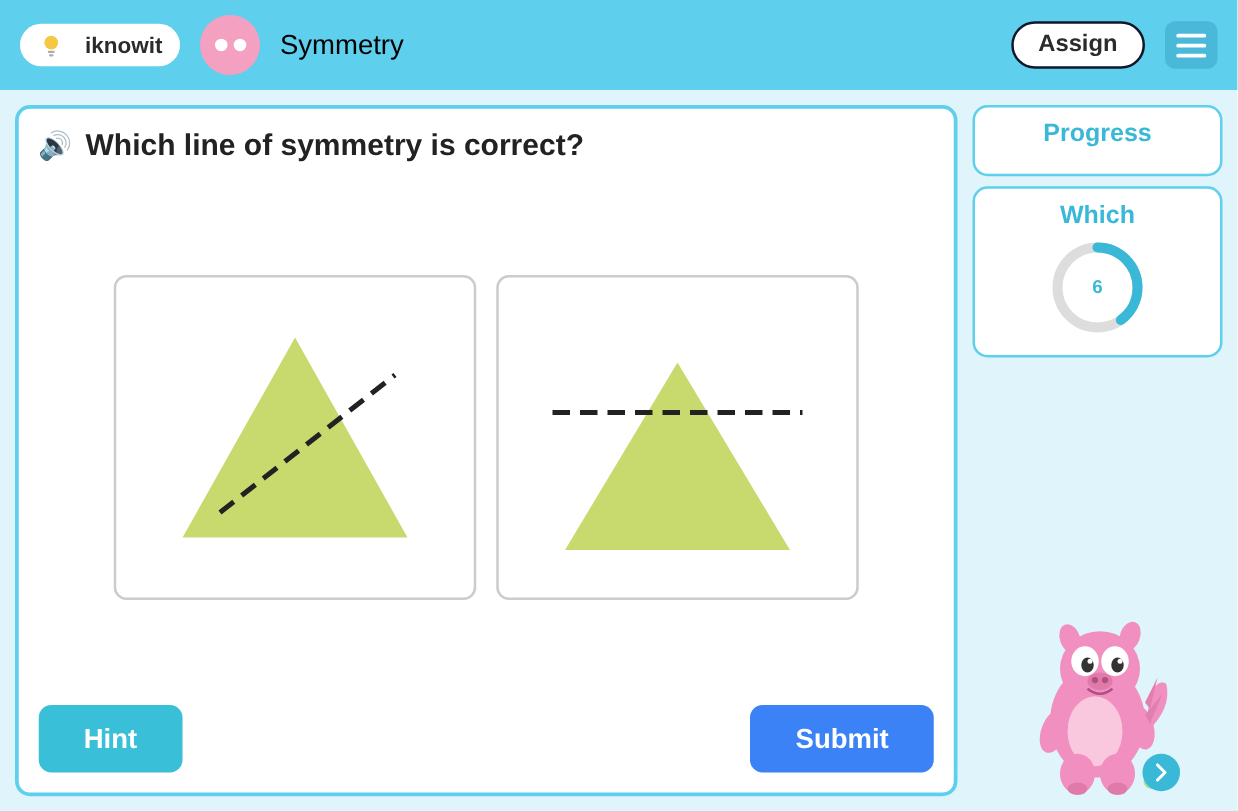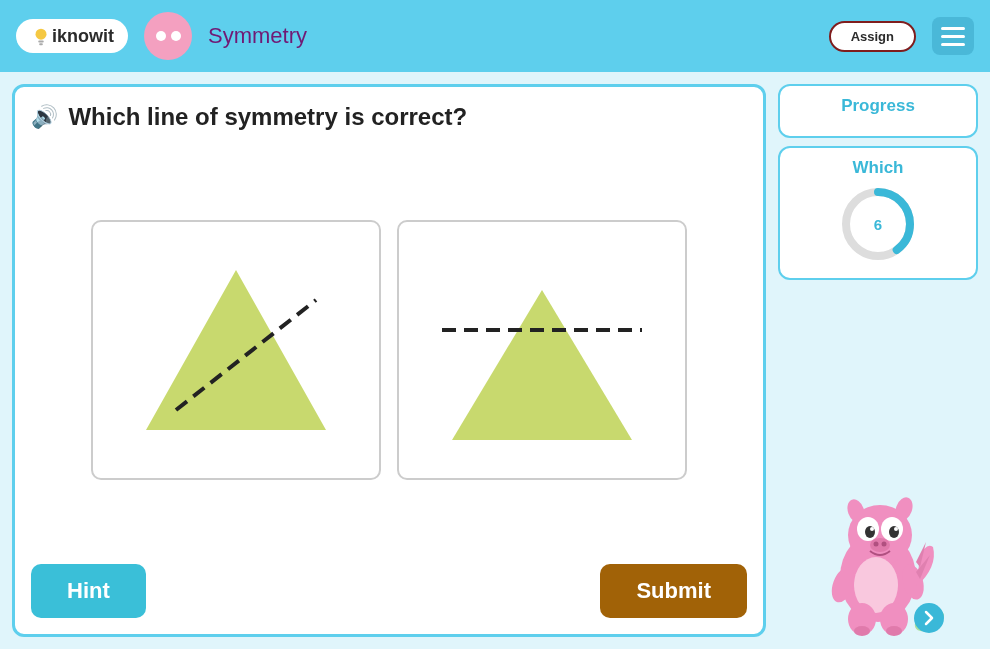"iknowit" .logo-box { gap: 0 -> 16px }
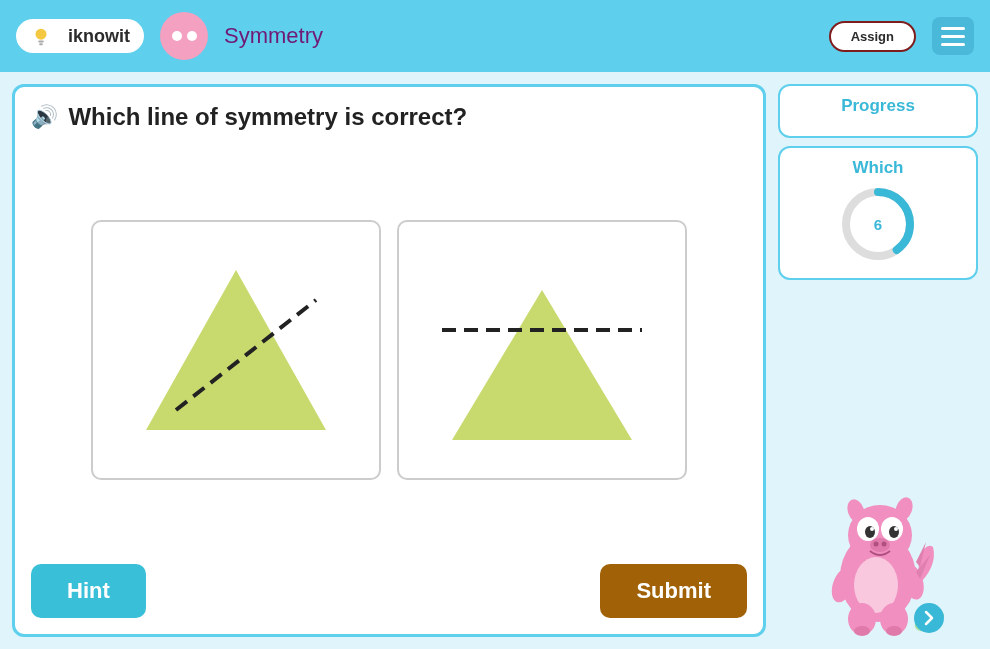"Symmetry" .topic-title { color: #701a75 -> #000000 }
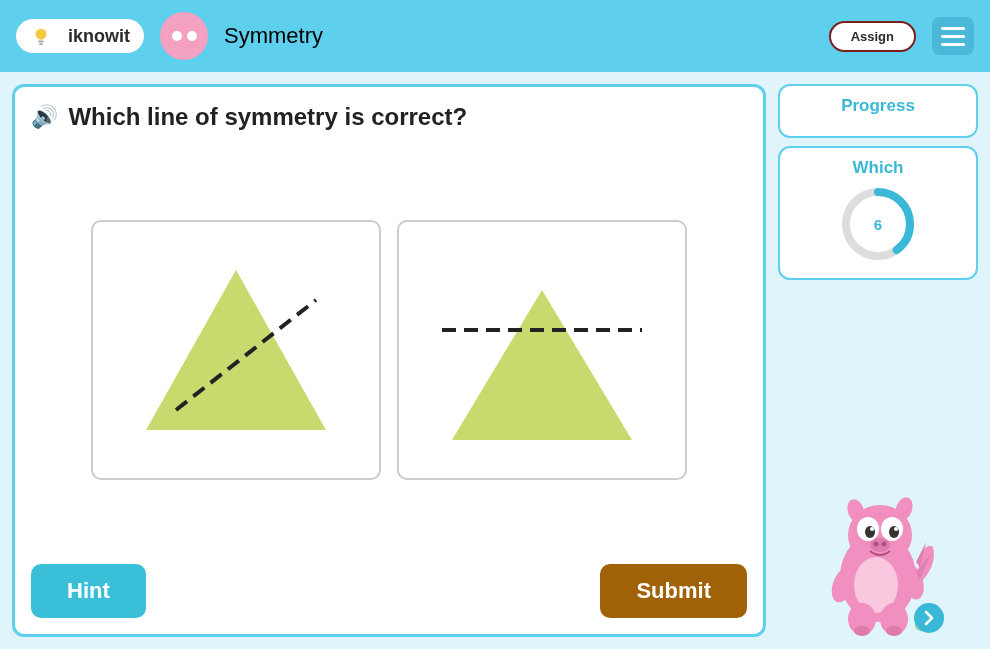"Assign" .assign-btn { border: 2px solid #7f1d1d -> 2px solid #0f172a; font-size: 13px -> 19px }
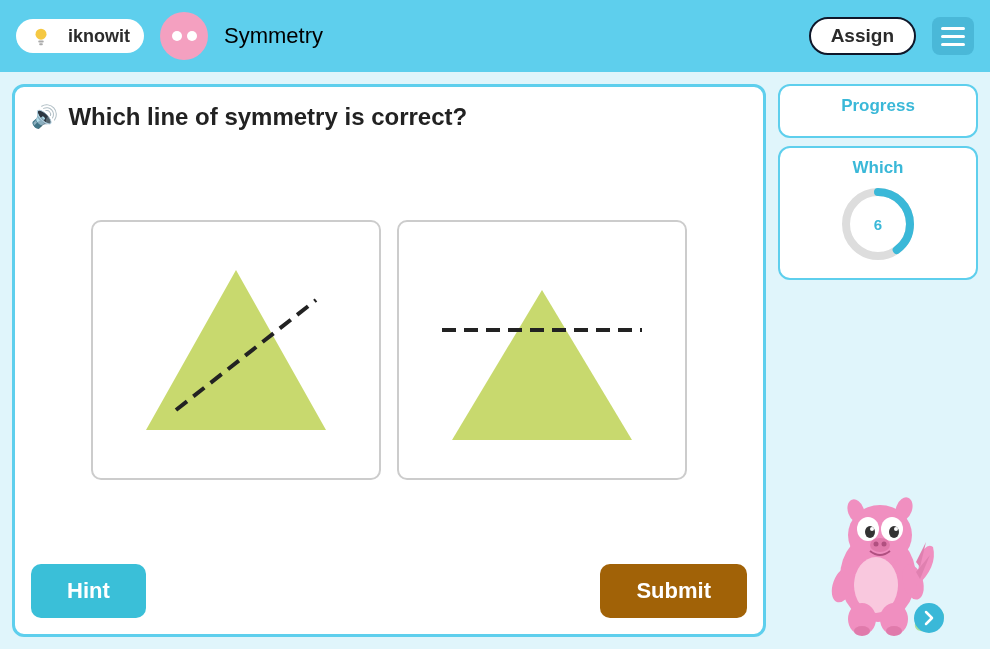"Progress" .progress-label, .score-label { font-size: 17px -> 20px }
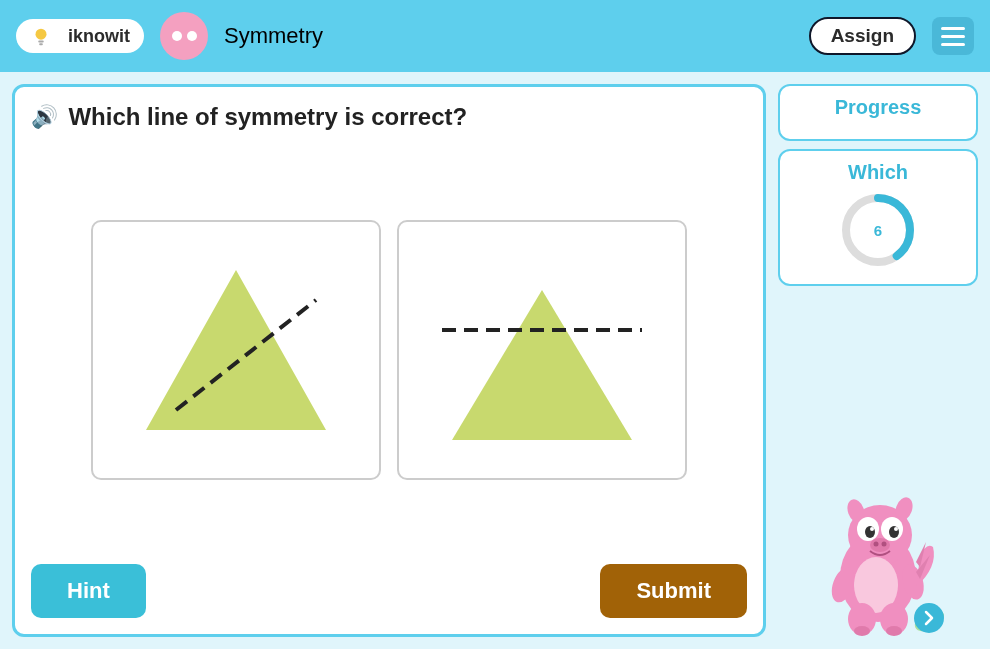"Submit" .submit-btn { background: #a16207 -> #3b82f6 }
